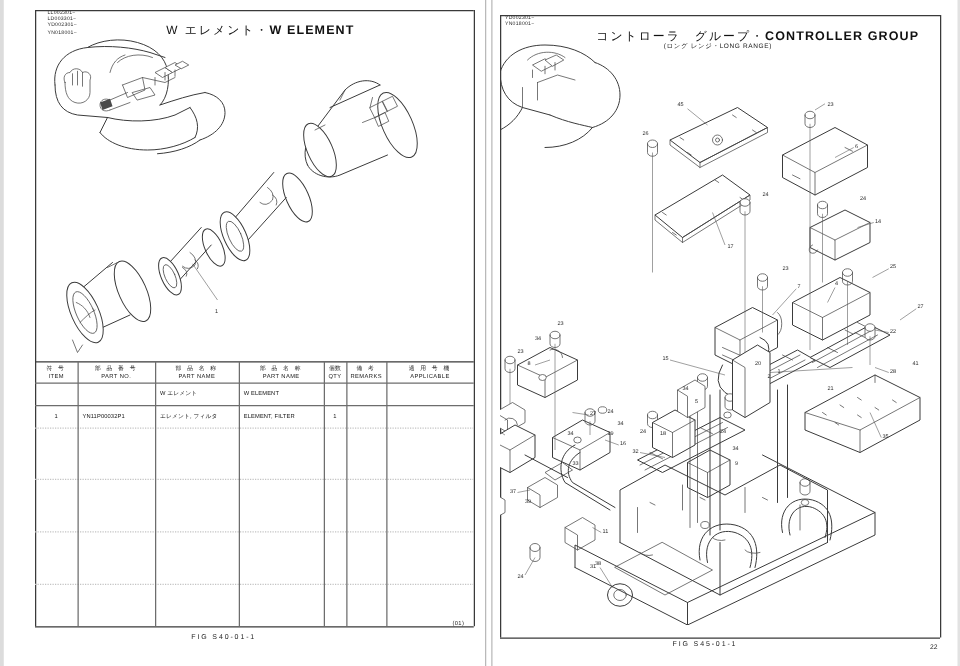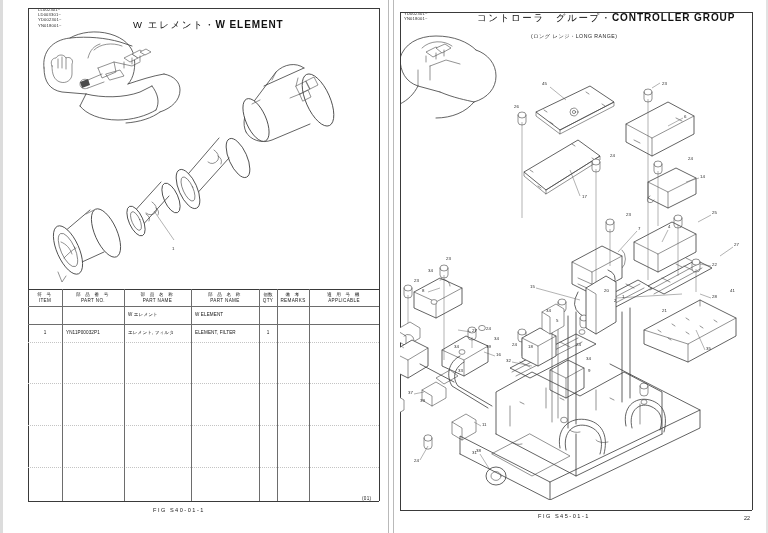"コントローラ グループ・CONTROLLER GROUP" div.fig-title { top: 7px -> 19px }
